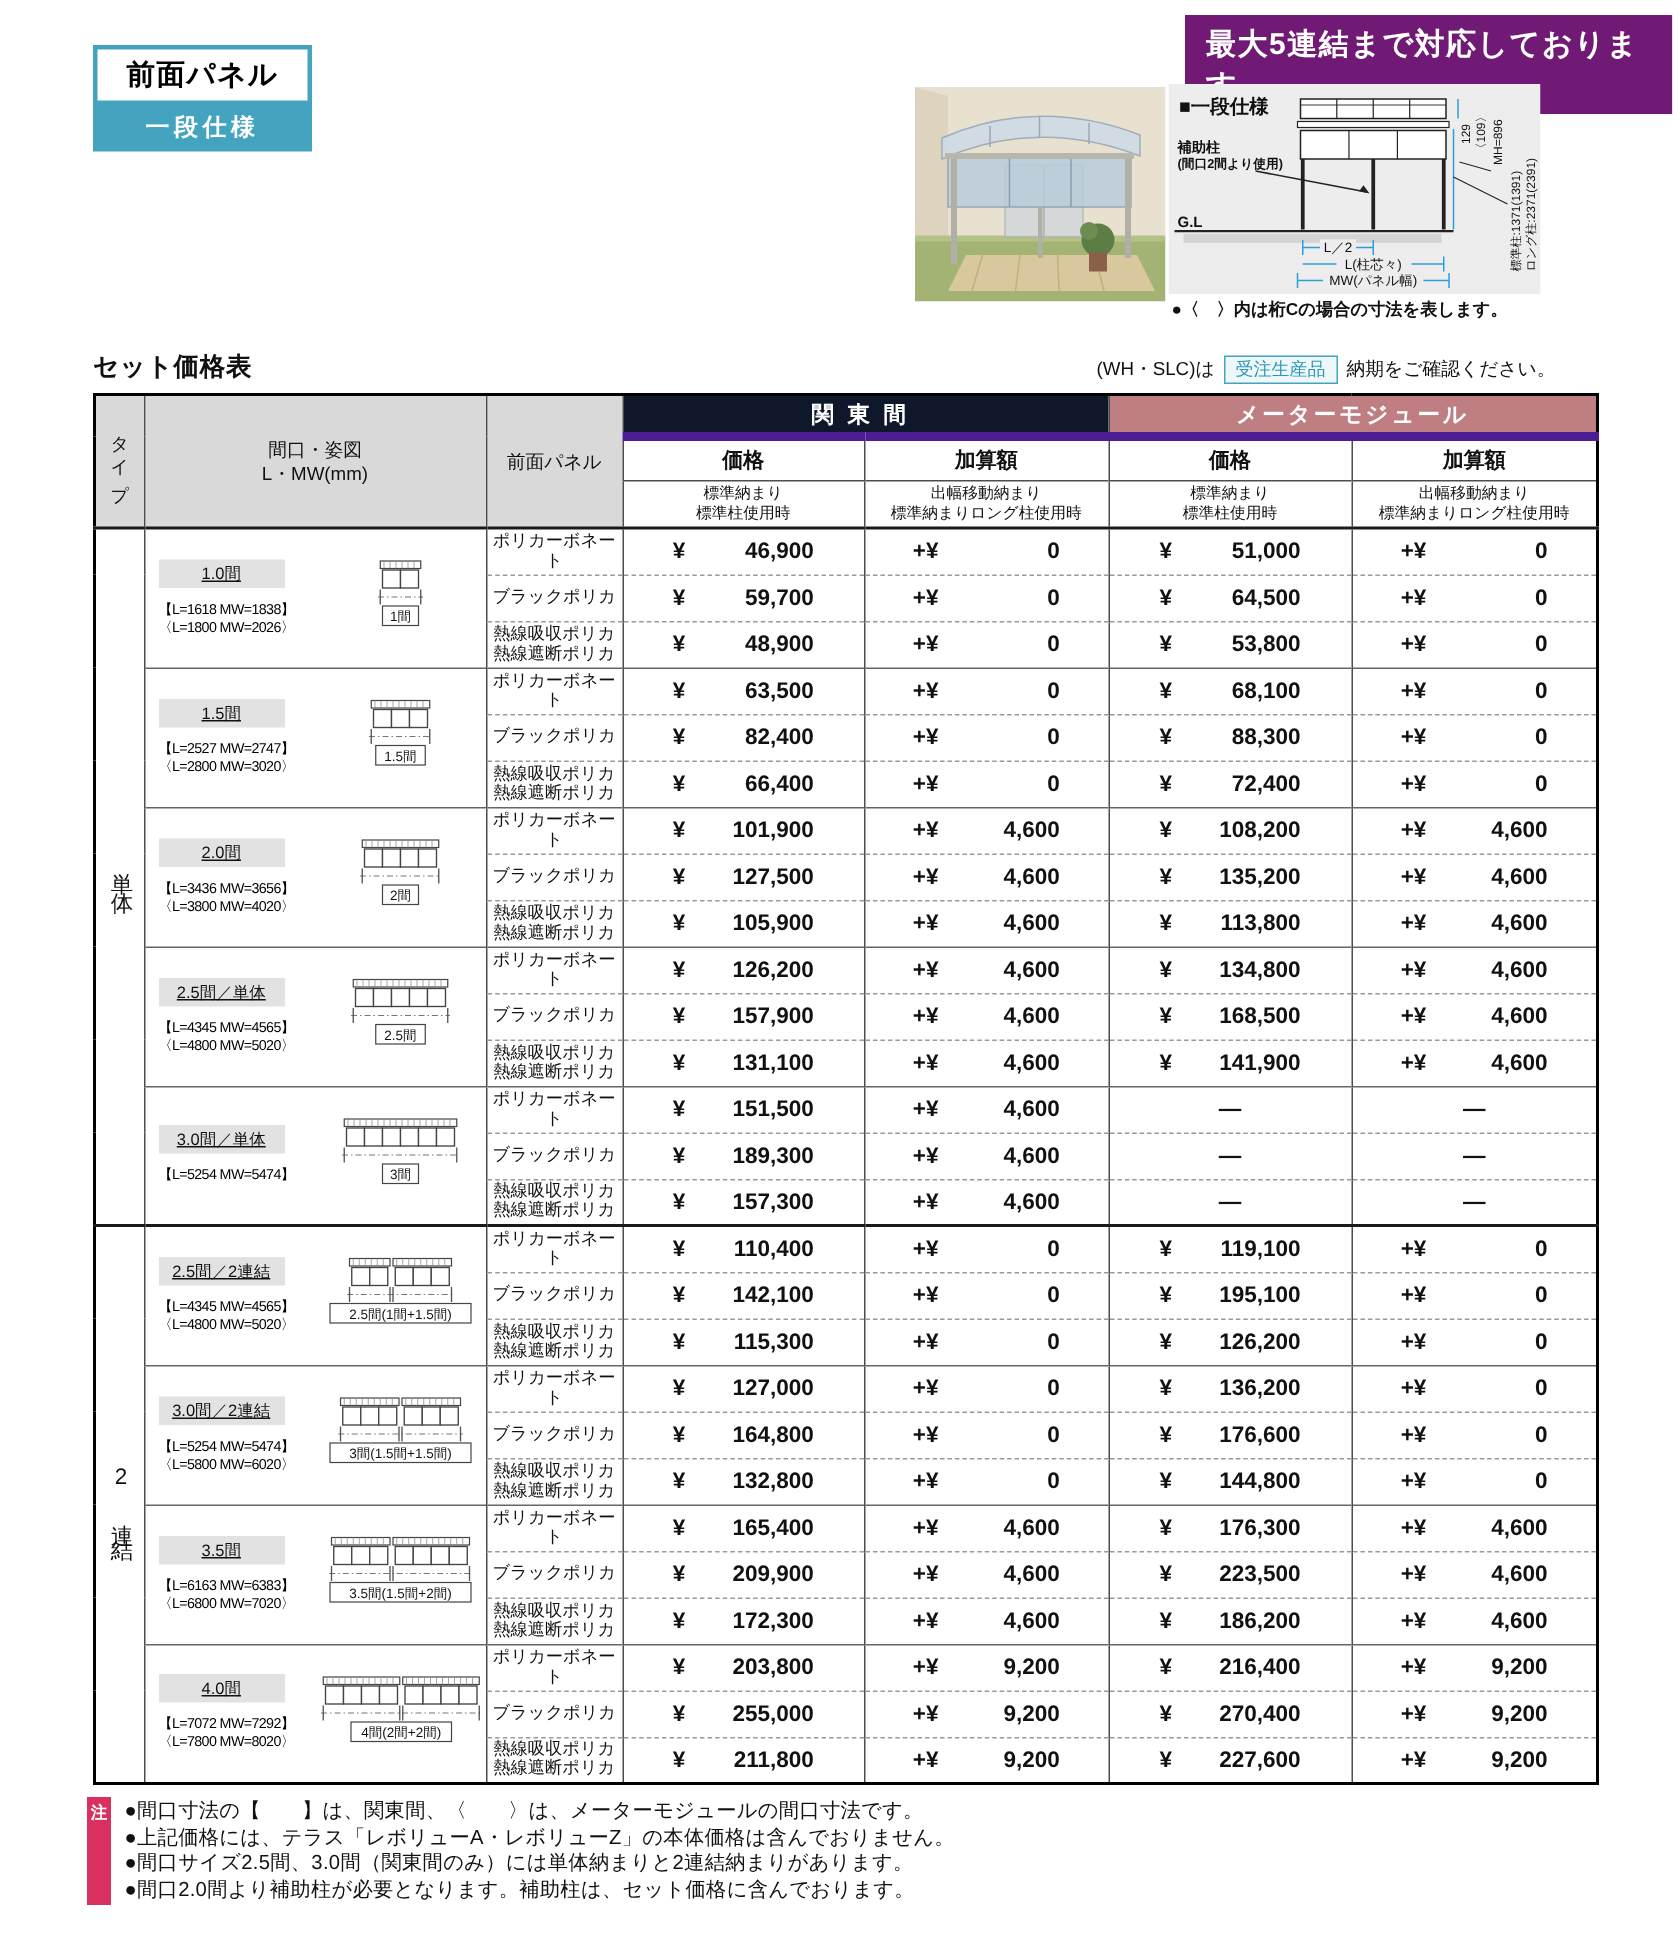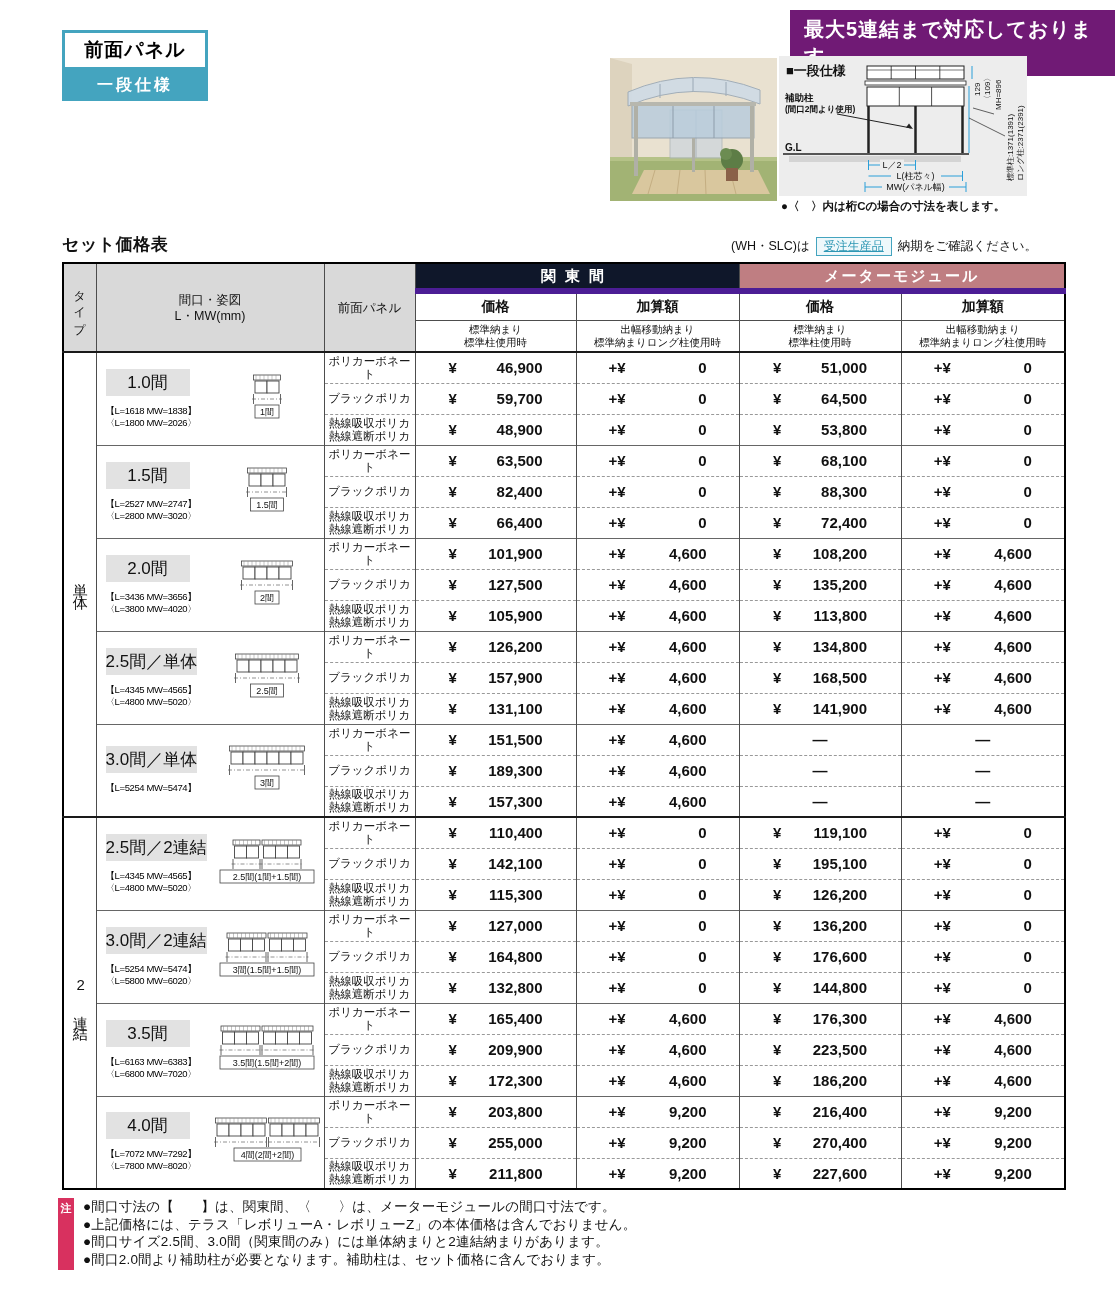"受注生産品" .order-badge { text-decoration: underline -> none }
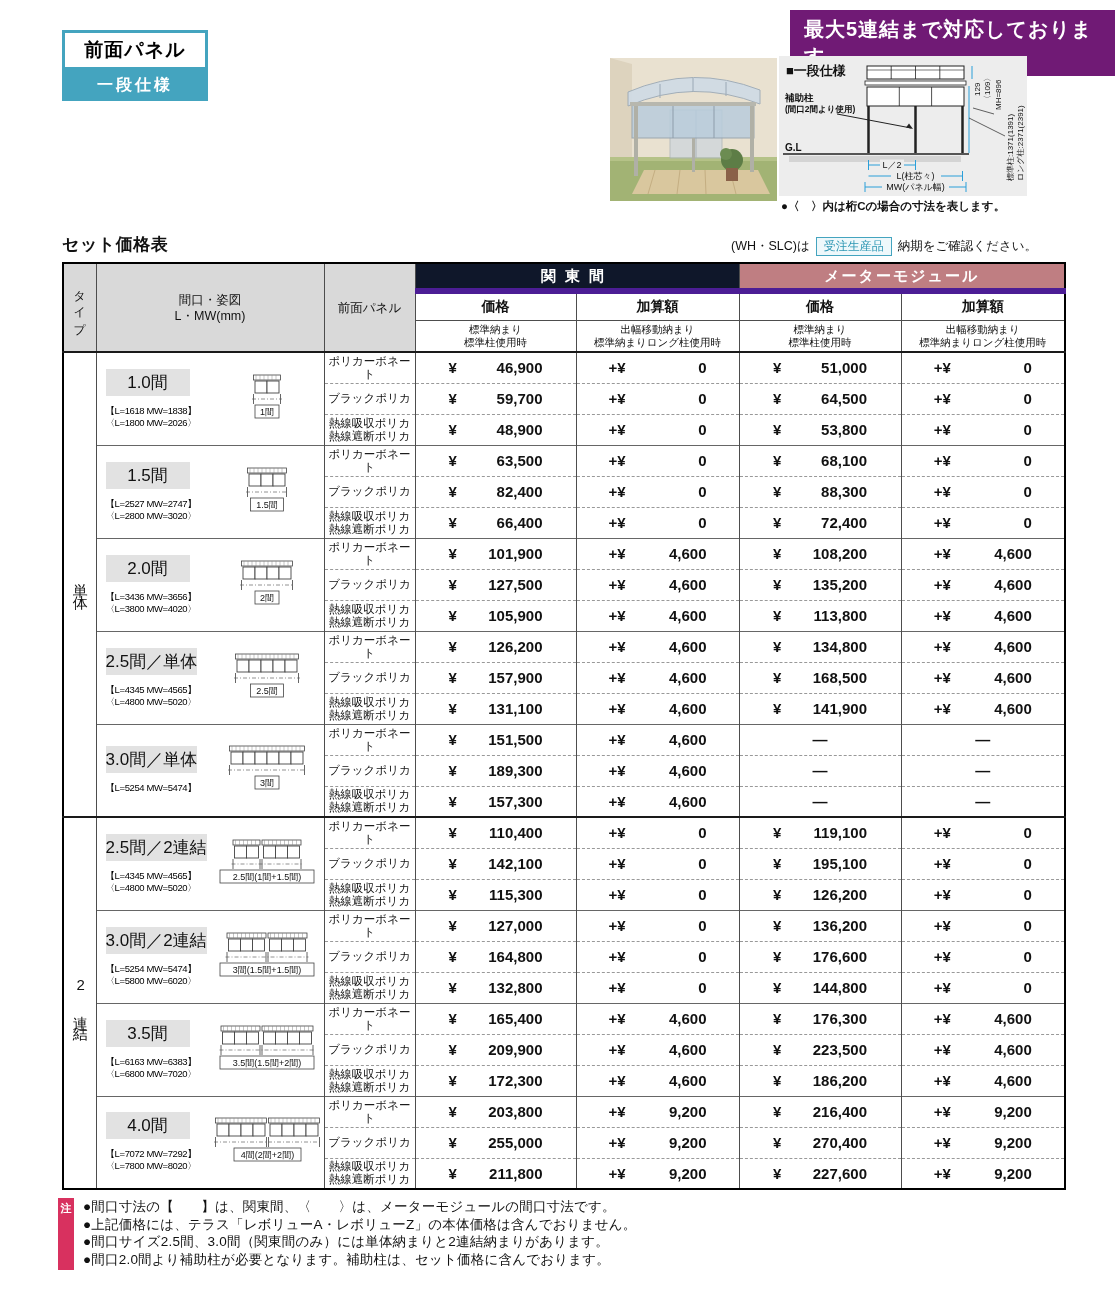"1.0間" .size-label { font-size: 17px -> 11px; text-decoration: none -> underline }
